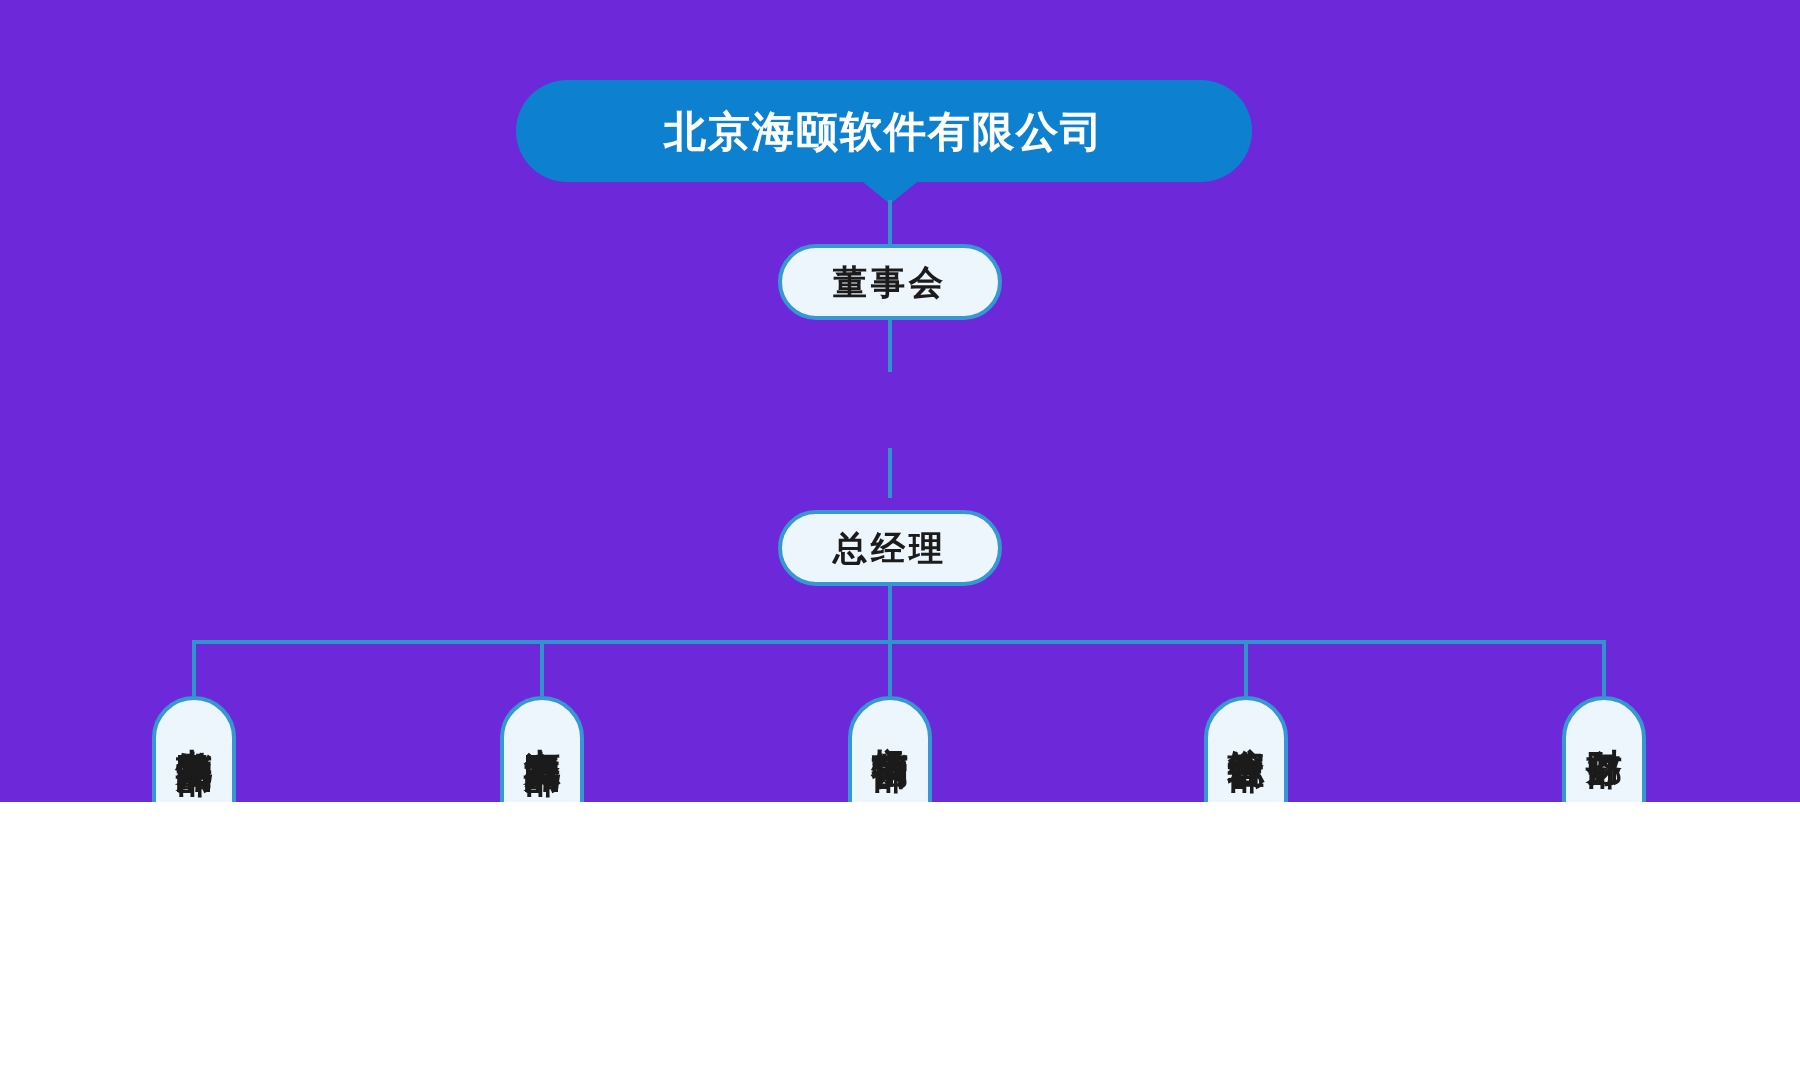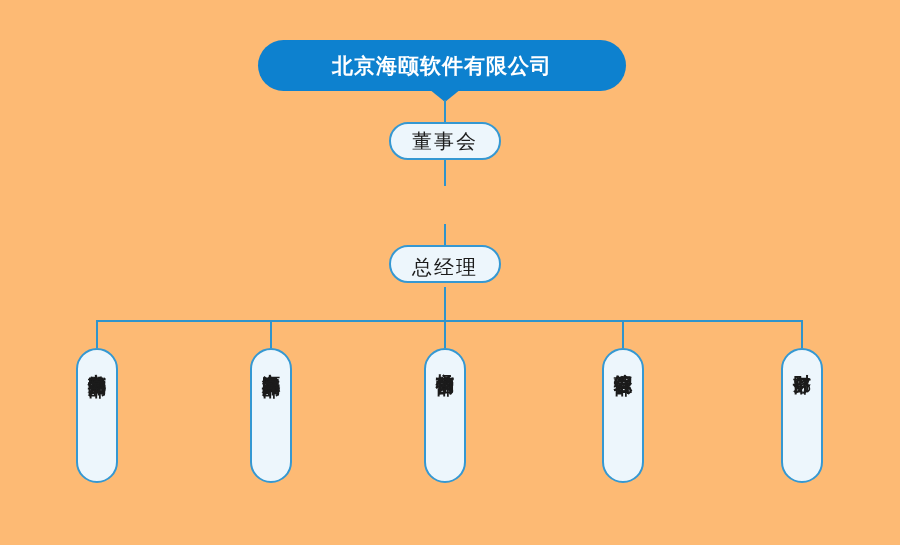"北京海颐软件有限公司" .org-chart { background: #fdba74 -> #6d28d9; height: 545px -> 401px }
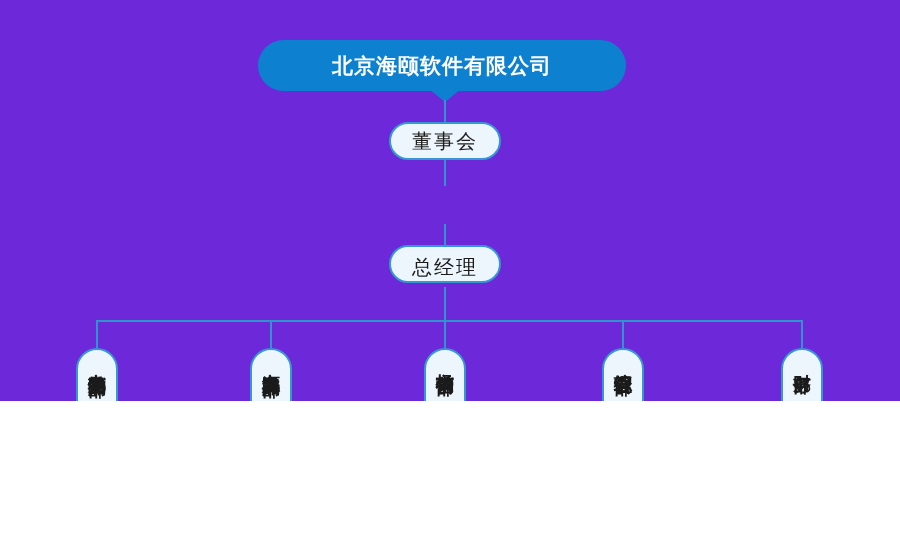"董事会" .level-pill .pill-label { font-size: 20px -> 17px; font-weight: normal -> bold }
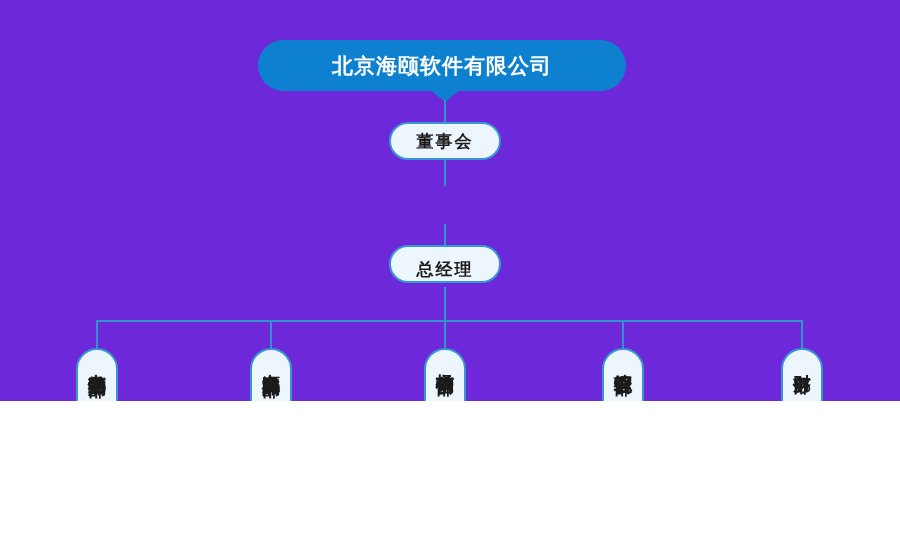"总经理" .pill-gm { align-items: flex-end -> none; top: 245px -> 255px }
